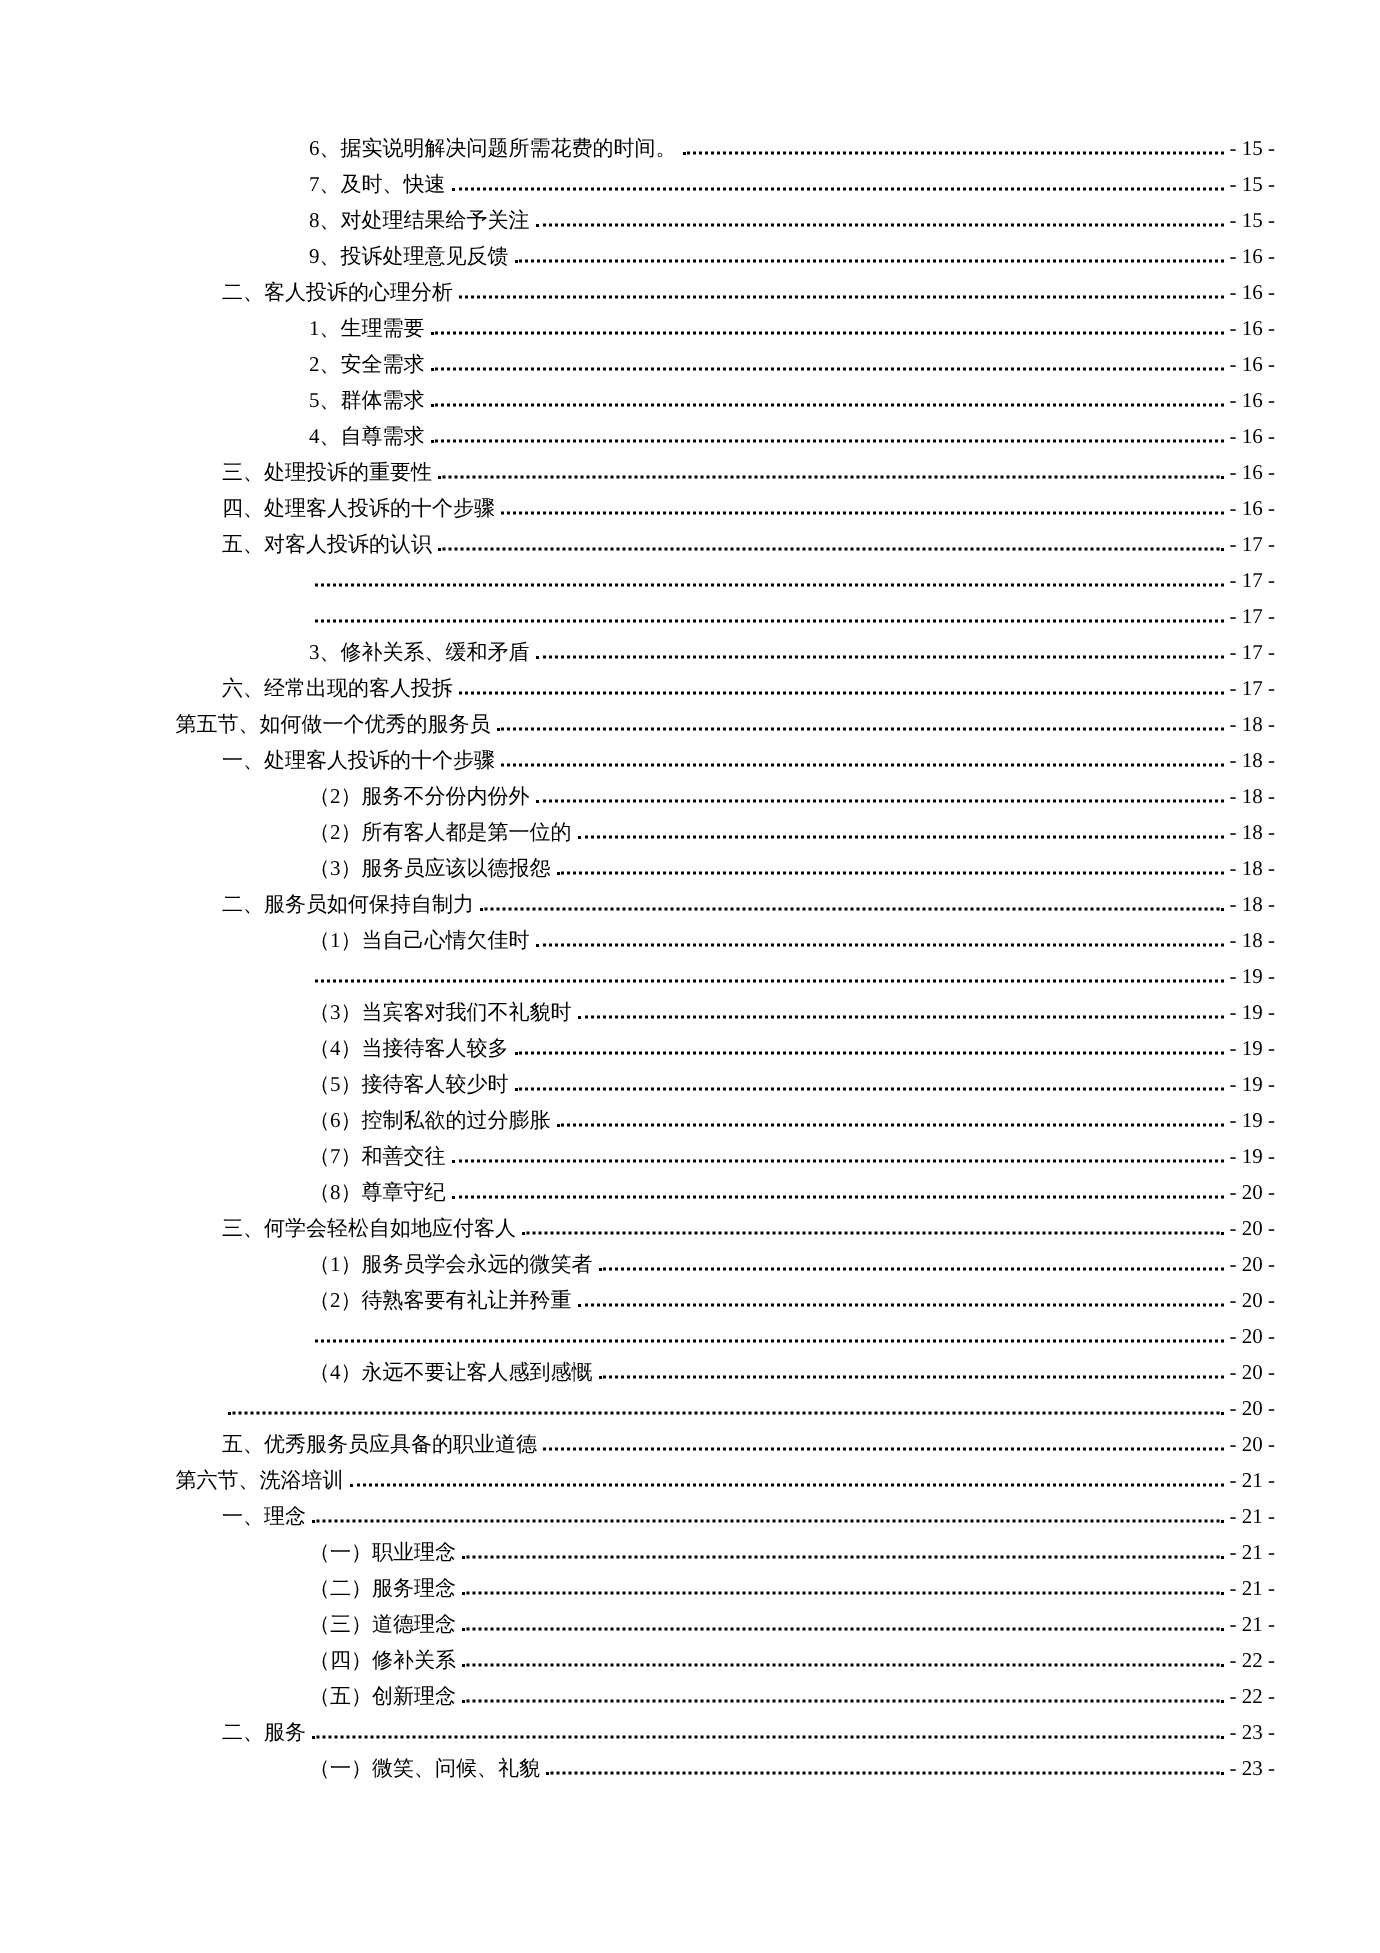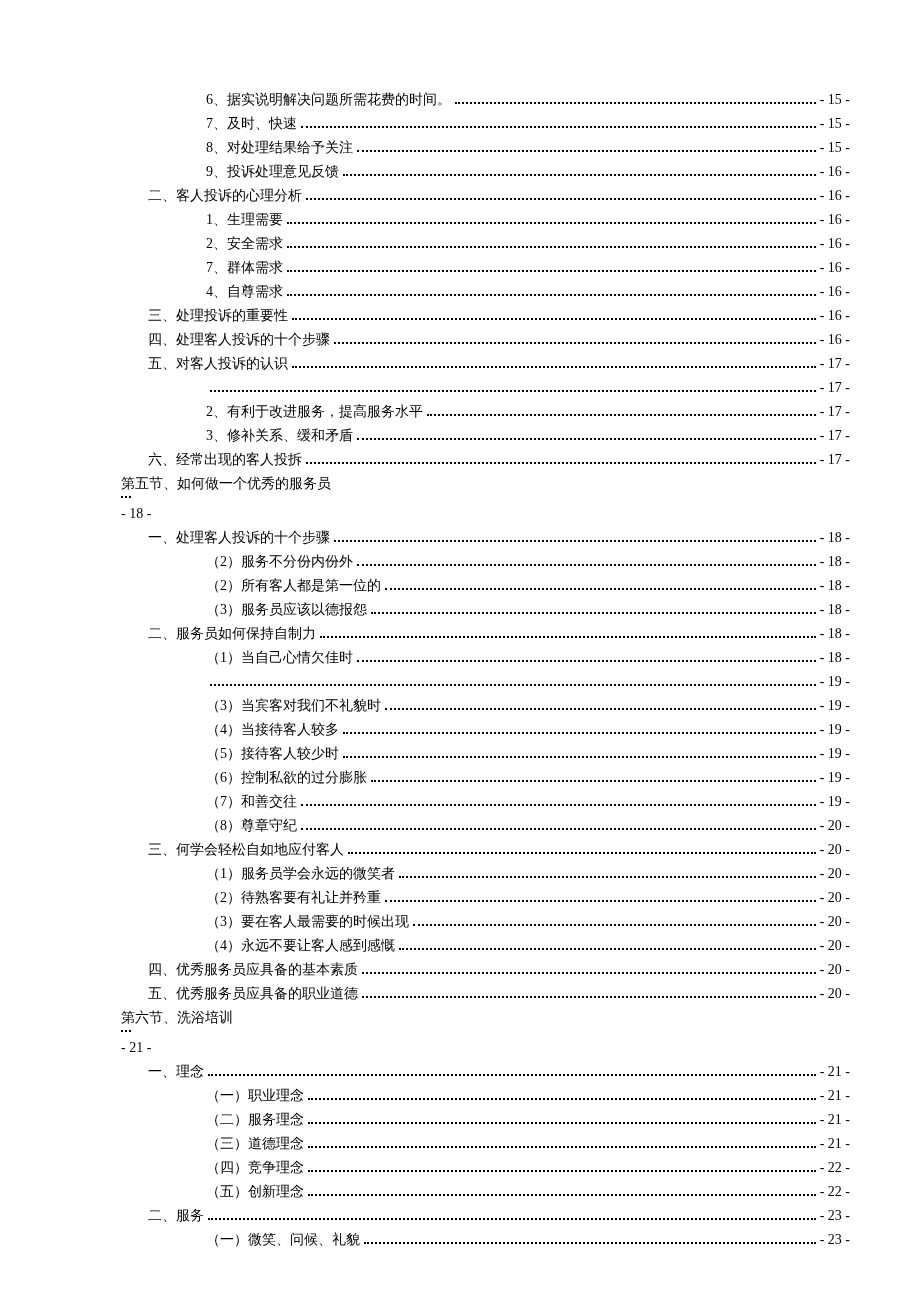"7、群体需求" span.toc-title { text: 7 -> 5 }
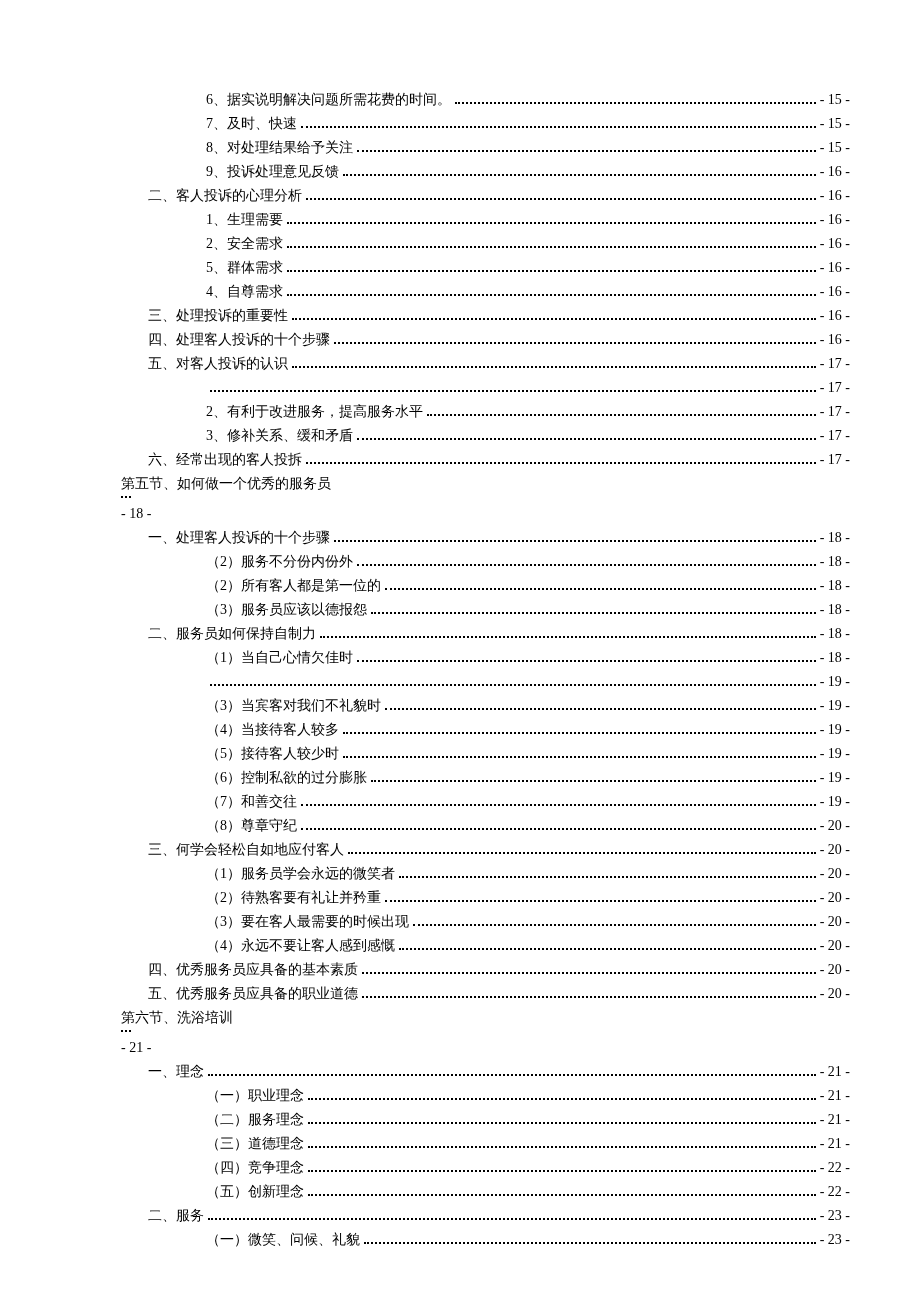"2、有利于改进服务，提高服务水平" span.toc-title { html: <span>2、有利于改进服务，提高服务水平</span> -> none }
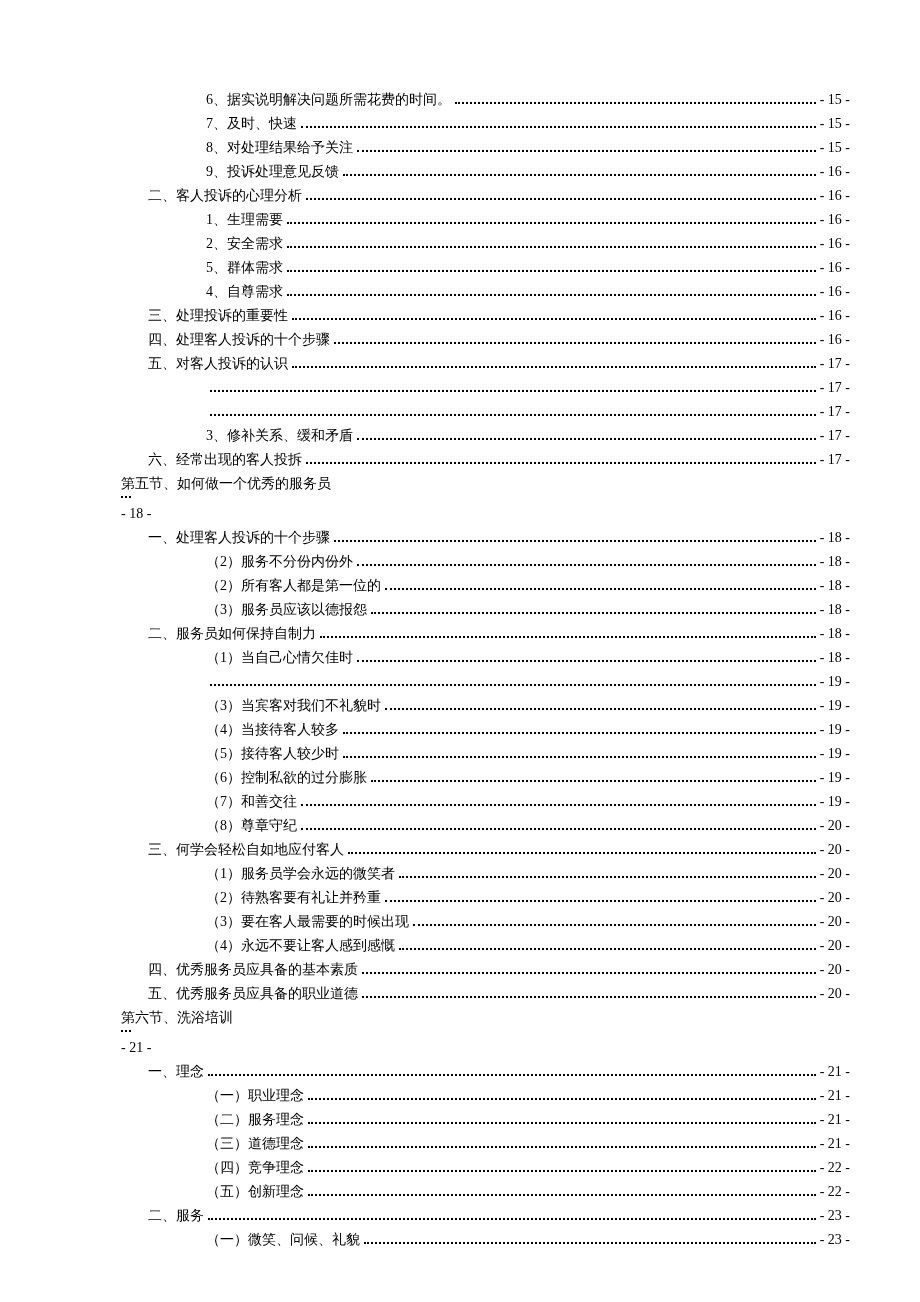"第五节、如何做一个优秀的服务员" .indent-1 { flex-direction: column -> none }
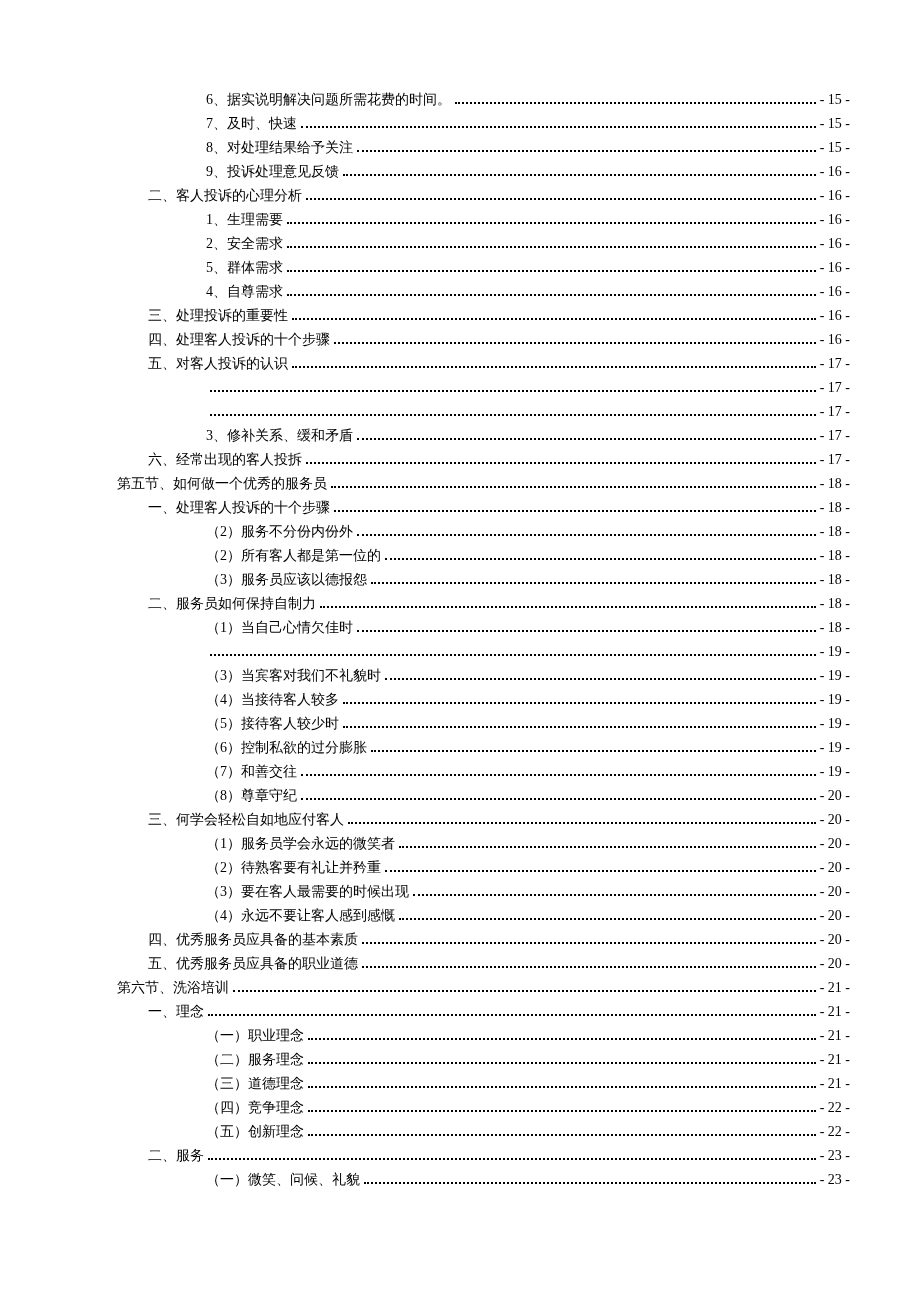"（3）要在客人最需要的时候出现" span.toc-title { html: <span>（3）要在客人最需要的时候出现</span> -> none }
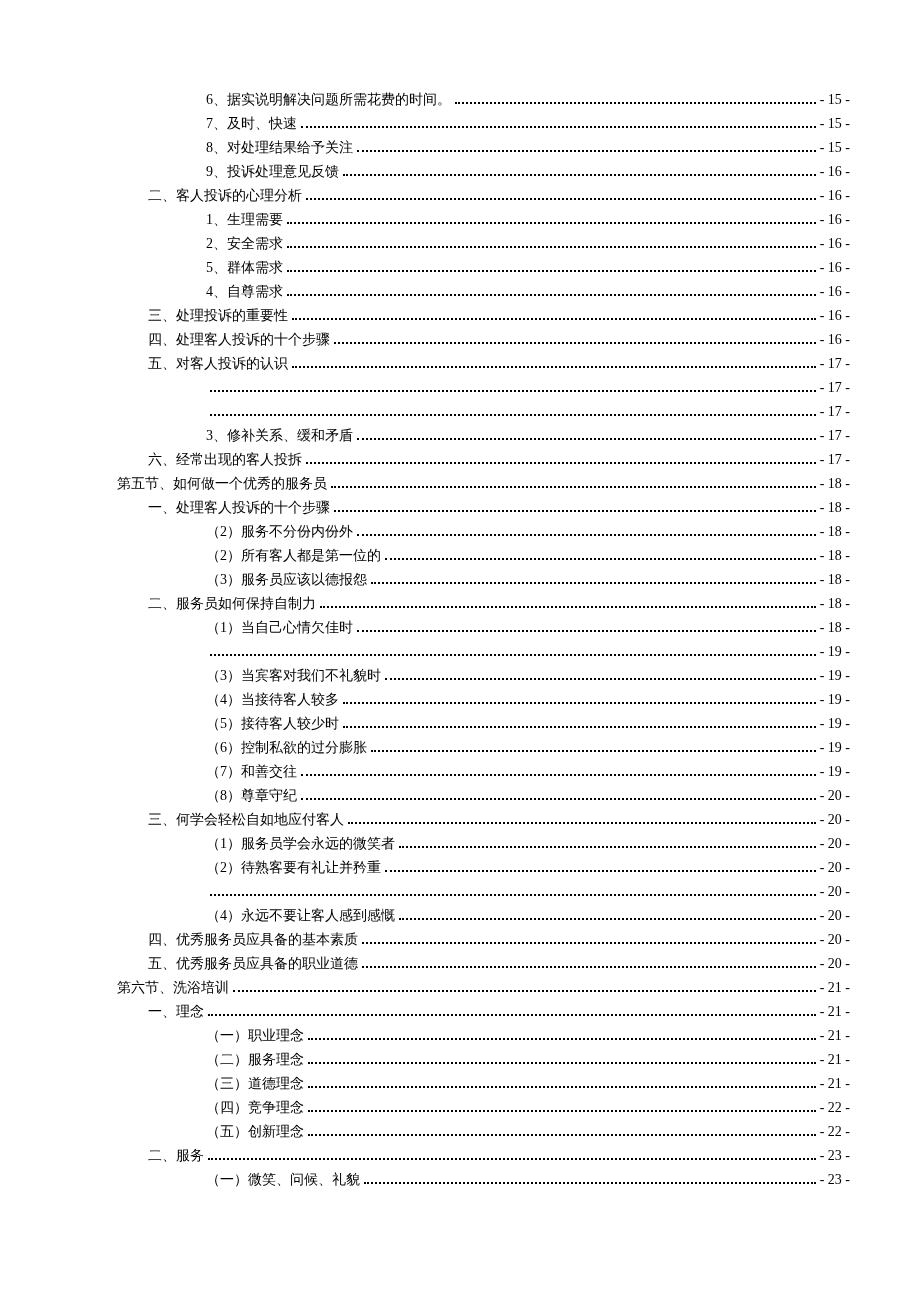"四、优秀服务员应具备的基本素质" span.toc-title { html: <span>四、优秀服务员应具备的基本素质</span> -> none }
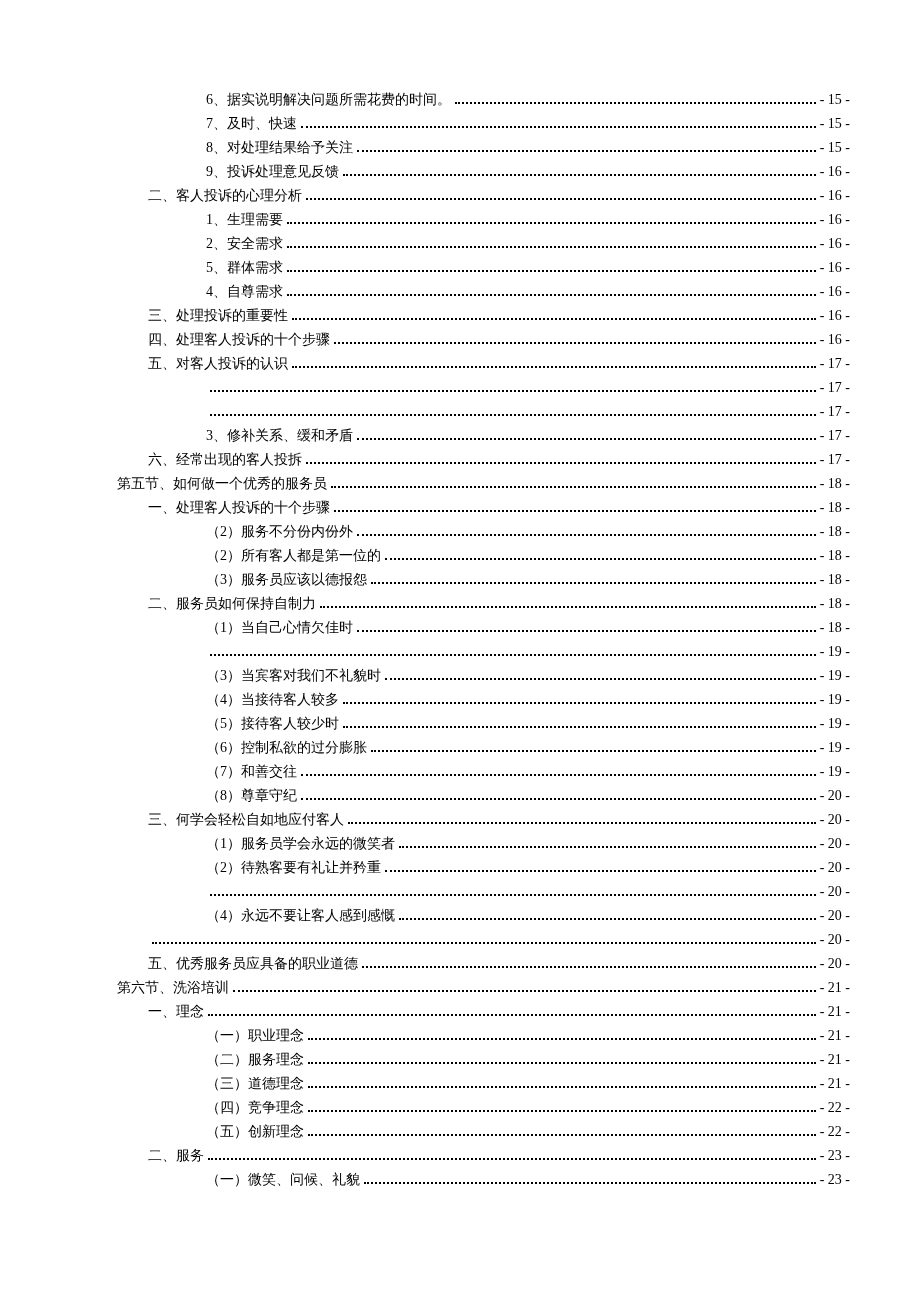"（四）竞争理念" span.toc-title { text: 竞争理念 -> 修补关系 }
